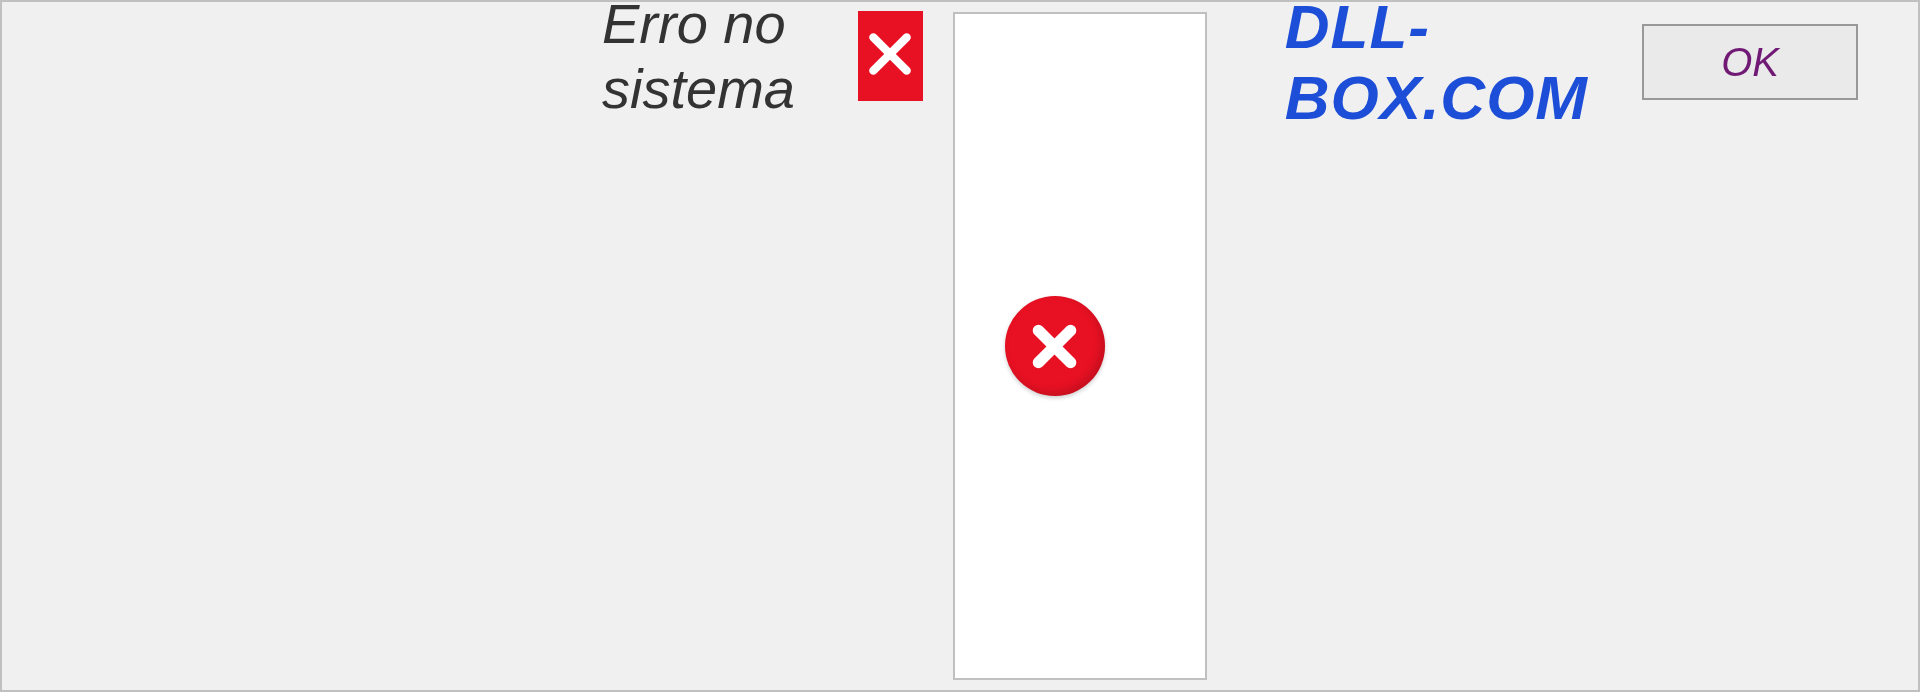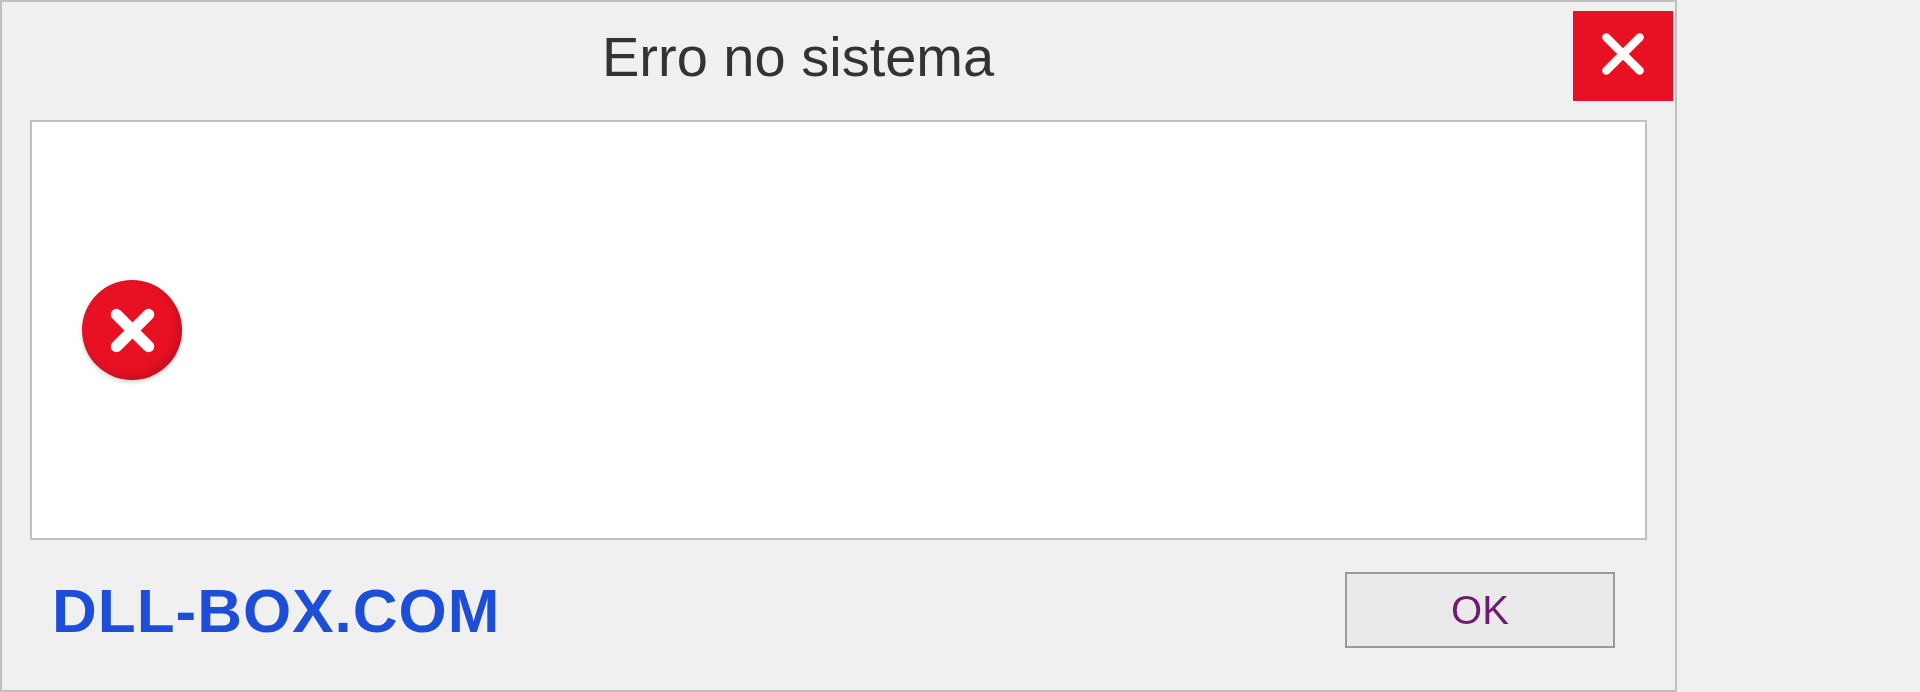"Erro no sistema" .dialog { flex-direction: column -> row; font-style: none -> italic; width: 1677px -> 1920px }
